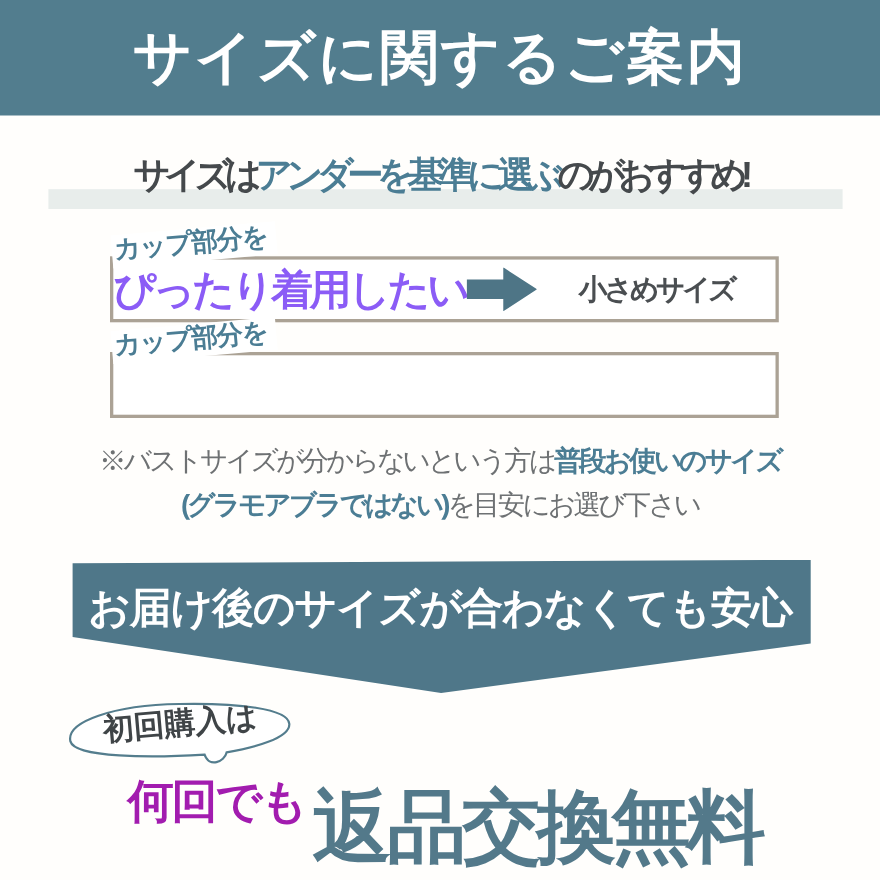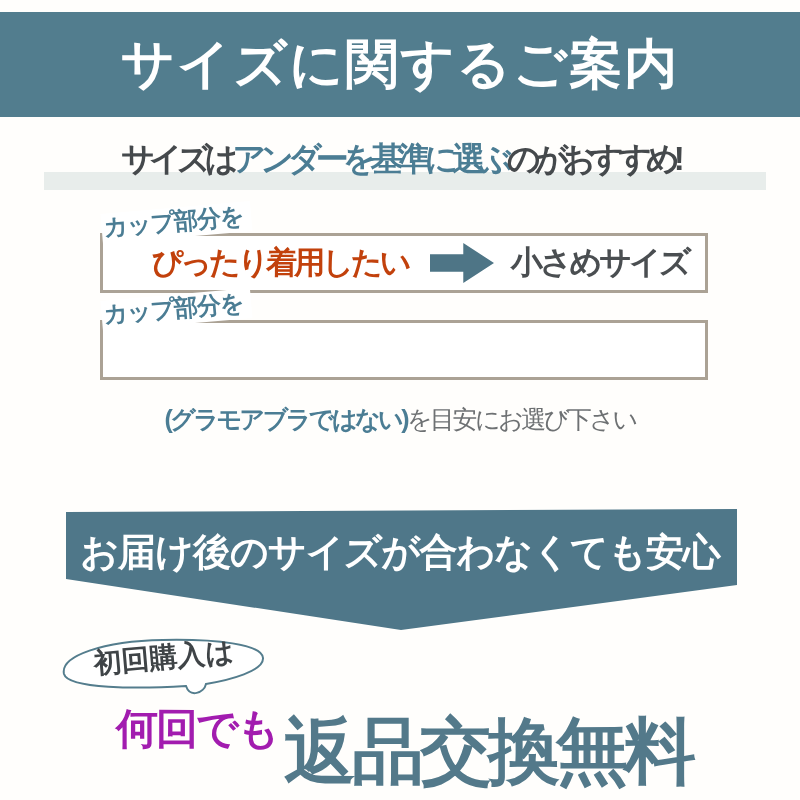"サイズに関するご案内" .top-banner { margin-top: 12px -> none }
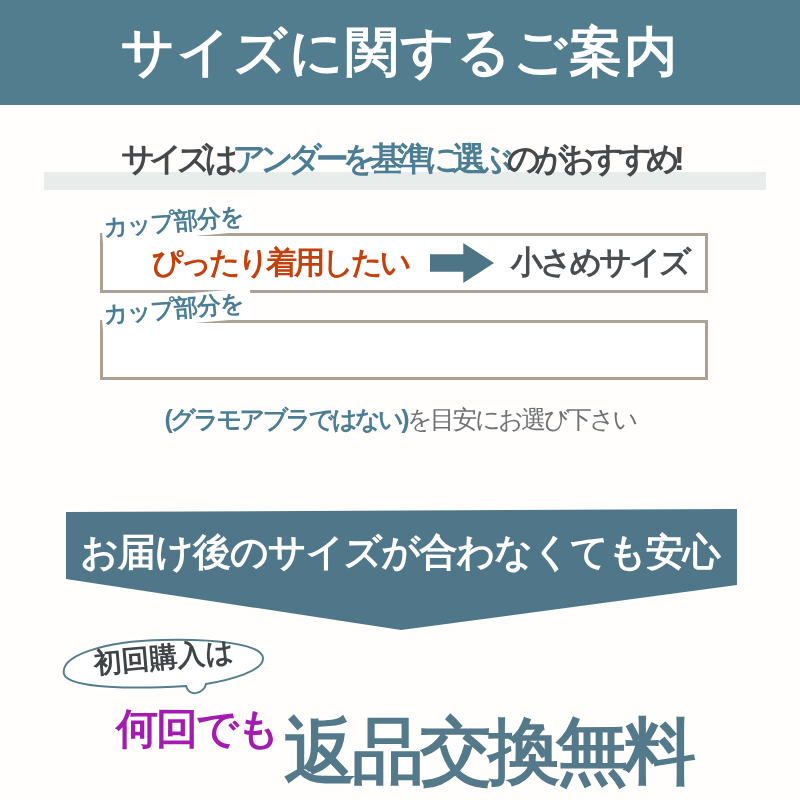"ぴったり着用したい" .condition { color: #c2410c -> #8b5cf6; font-size: 31px -> 38px; margin-left: 27px -> none }
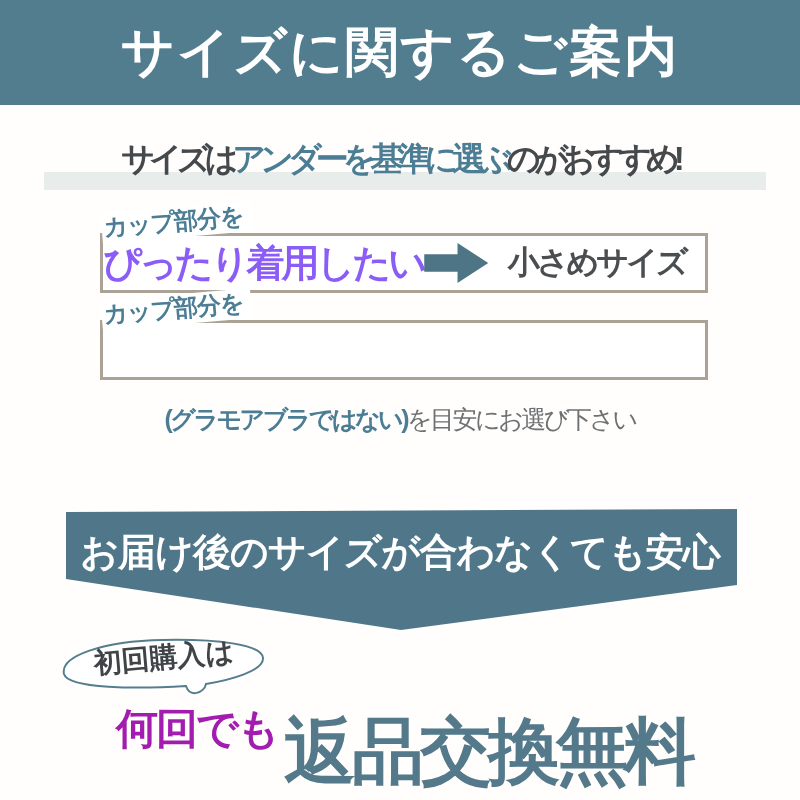"小さめサイズ" .result { font-size: 32px -> 26px }
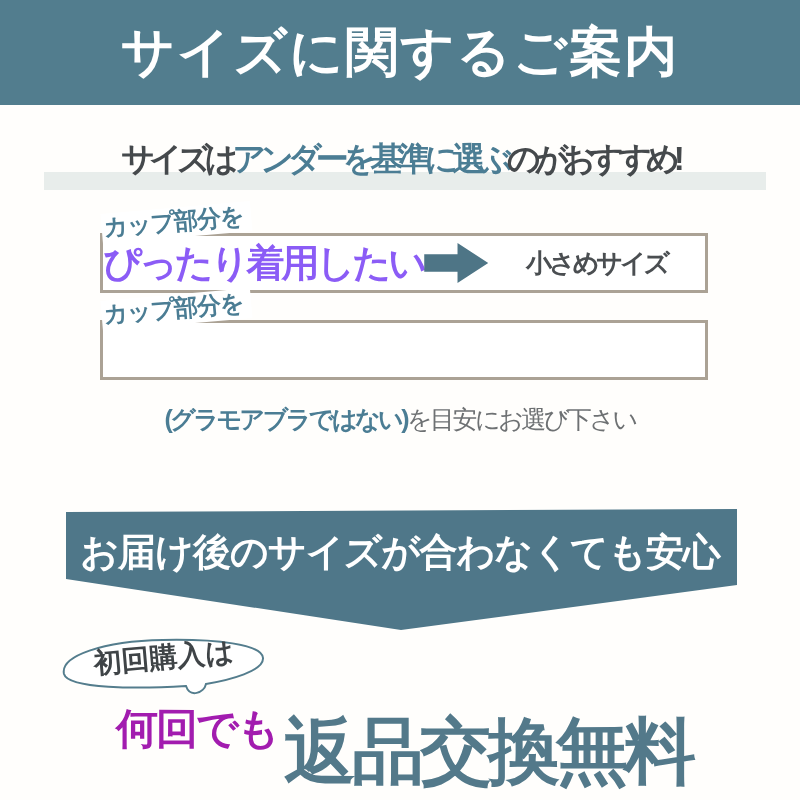"※バストサイズが分からないという方は普段お使いのサイズ" div { html: none -> <div><span>※バストサイズが分からないという方は</span><span>普段お使いのサイズ</span></div> }
